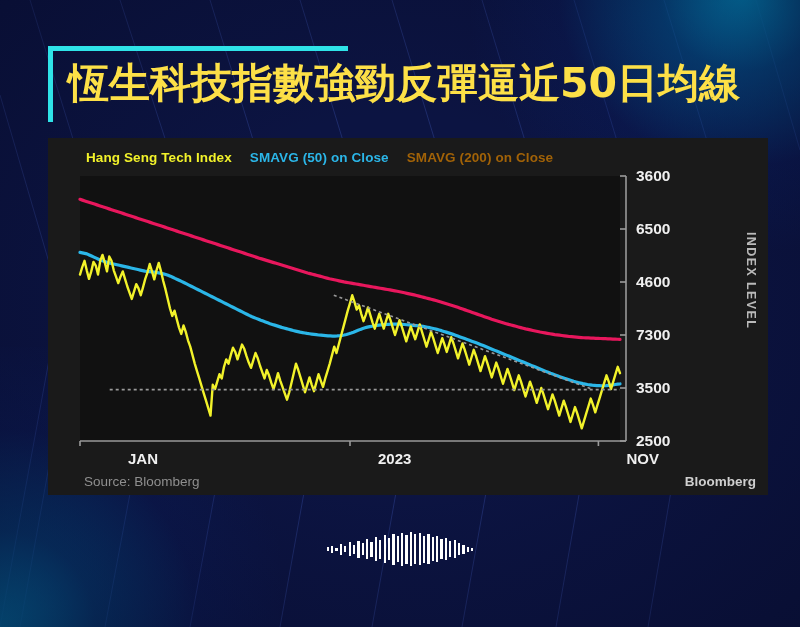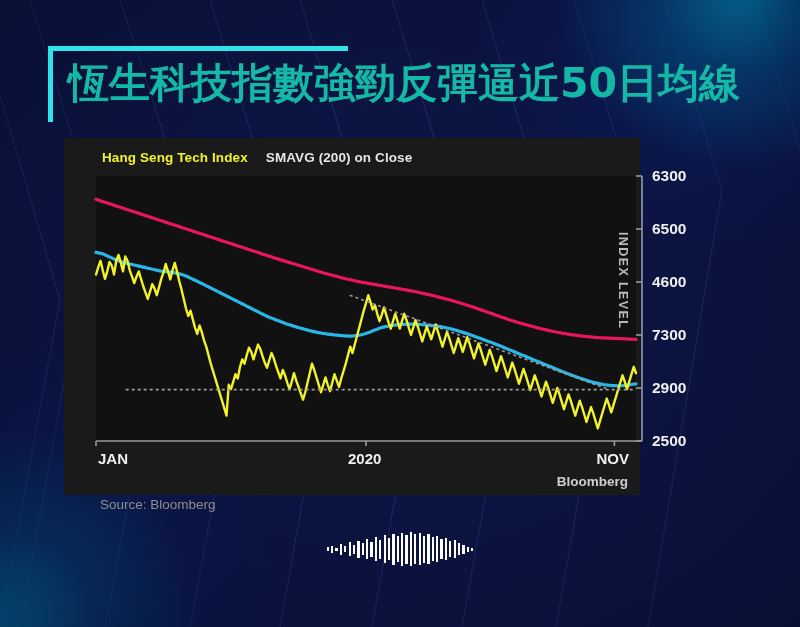"恆生科技指數強勁反彈逼近50日均線" .title-text { color: #14b8a6 -> #fde047 }
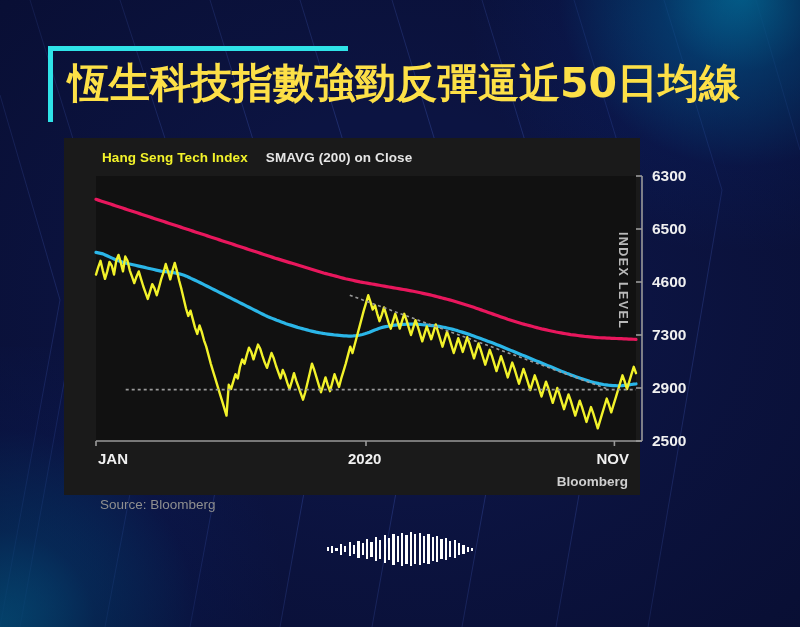"Hang Seng Tech Index" .panel { left: 64px -> 48px; width: 576px -> 720px }
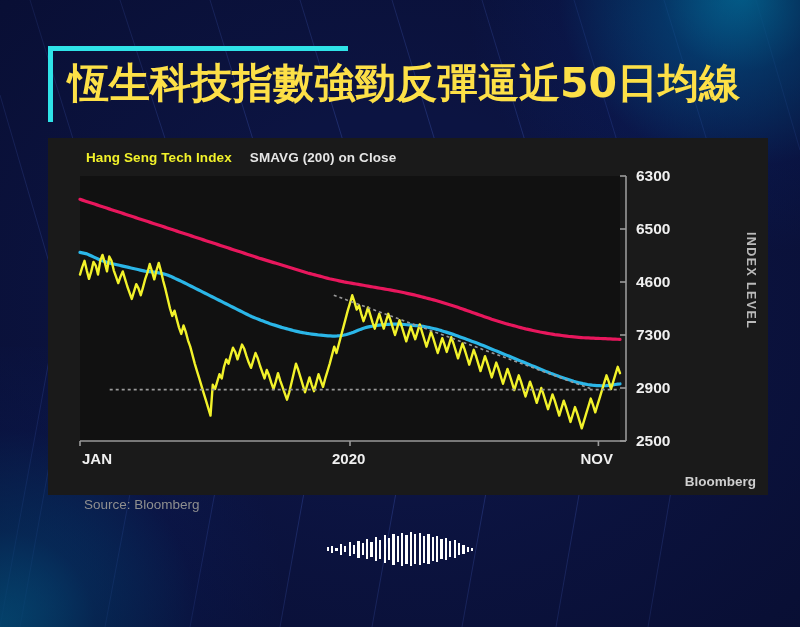"SMAVG (50) on Close" span.lg-s50 { html: none -> <span>SMAVG (50) on Close</span> }
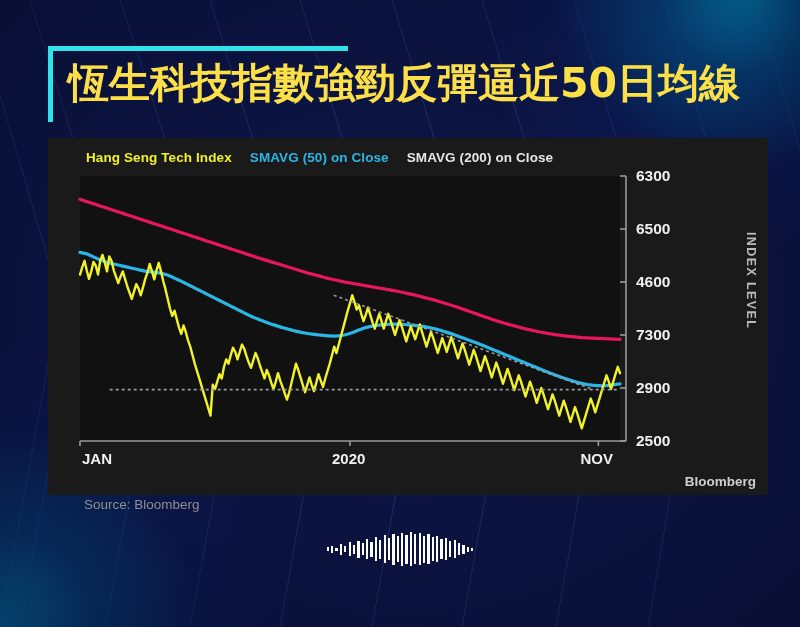"SMAVG (200) on Close" .lg-s200 { color: #e5e5e5 -> #a16207 }
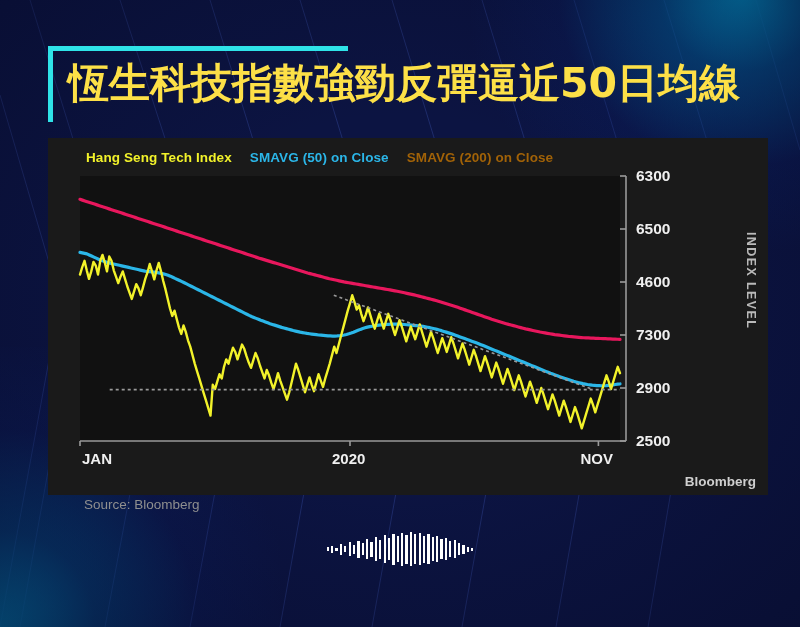"6300" div.ytick { text: 6300 -> 3600 }
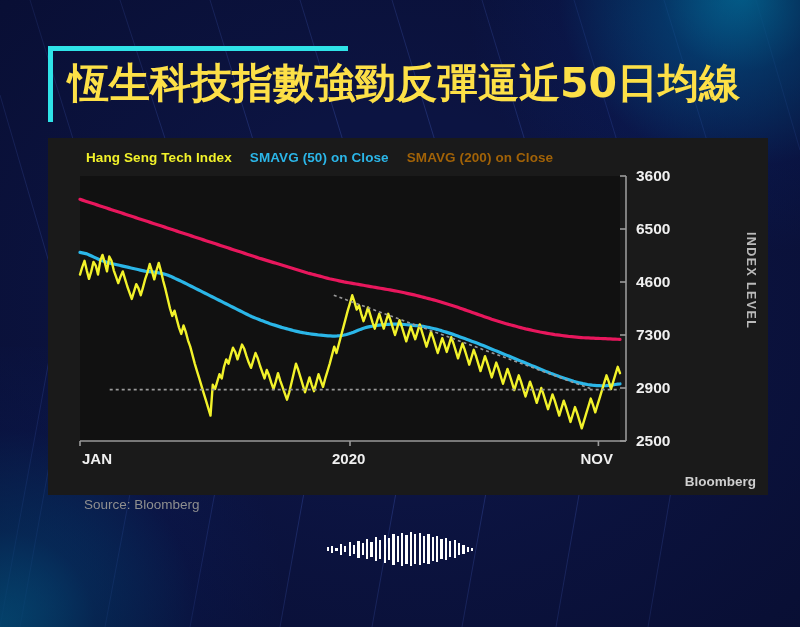"2900" div.ytick { text: 2900 -> 3500 }
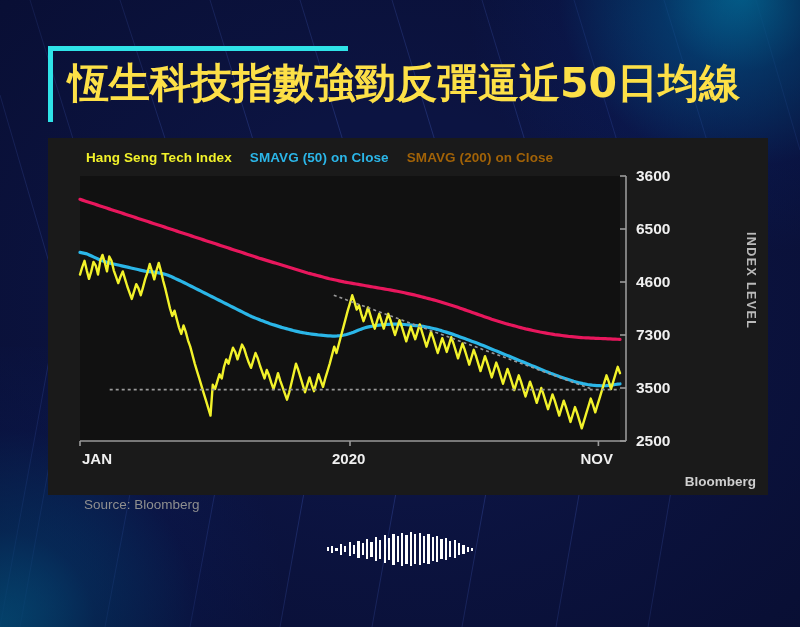"JAN" .xtick { margin-left: none -> 46px }
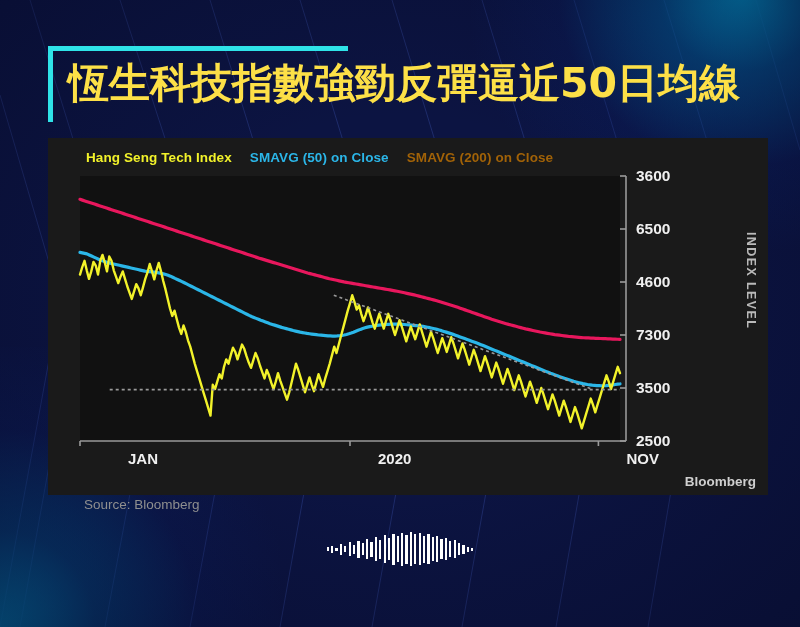"2020" div.xtick { text: 2020 -> 2023 }
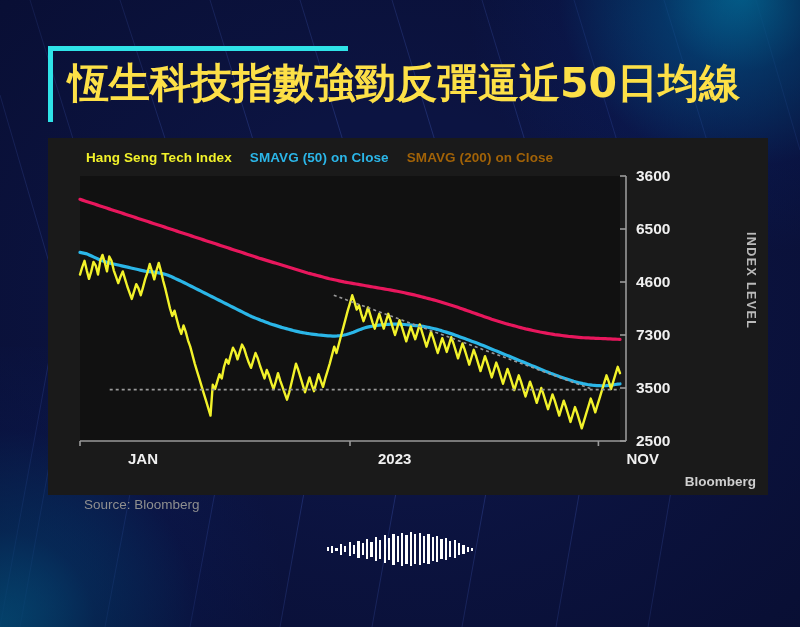"Source: Bloomberg" .src { margin-top: 23px -> none }
